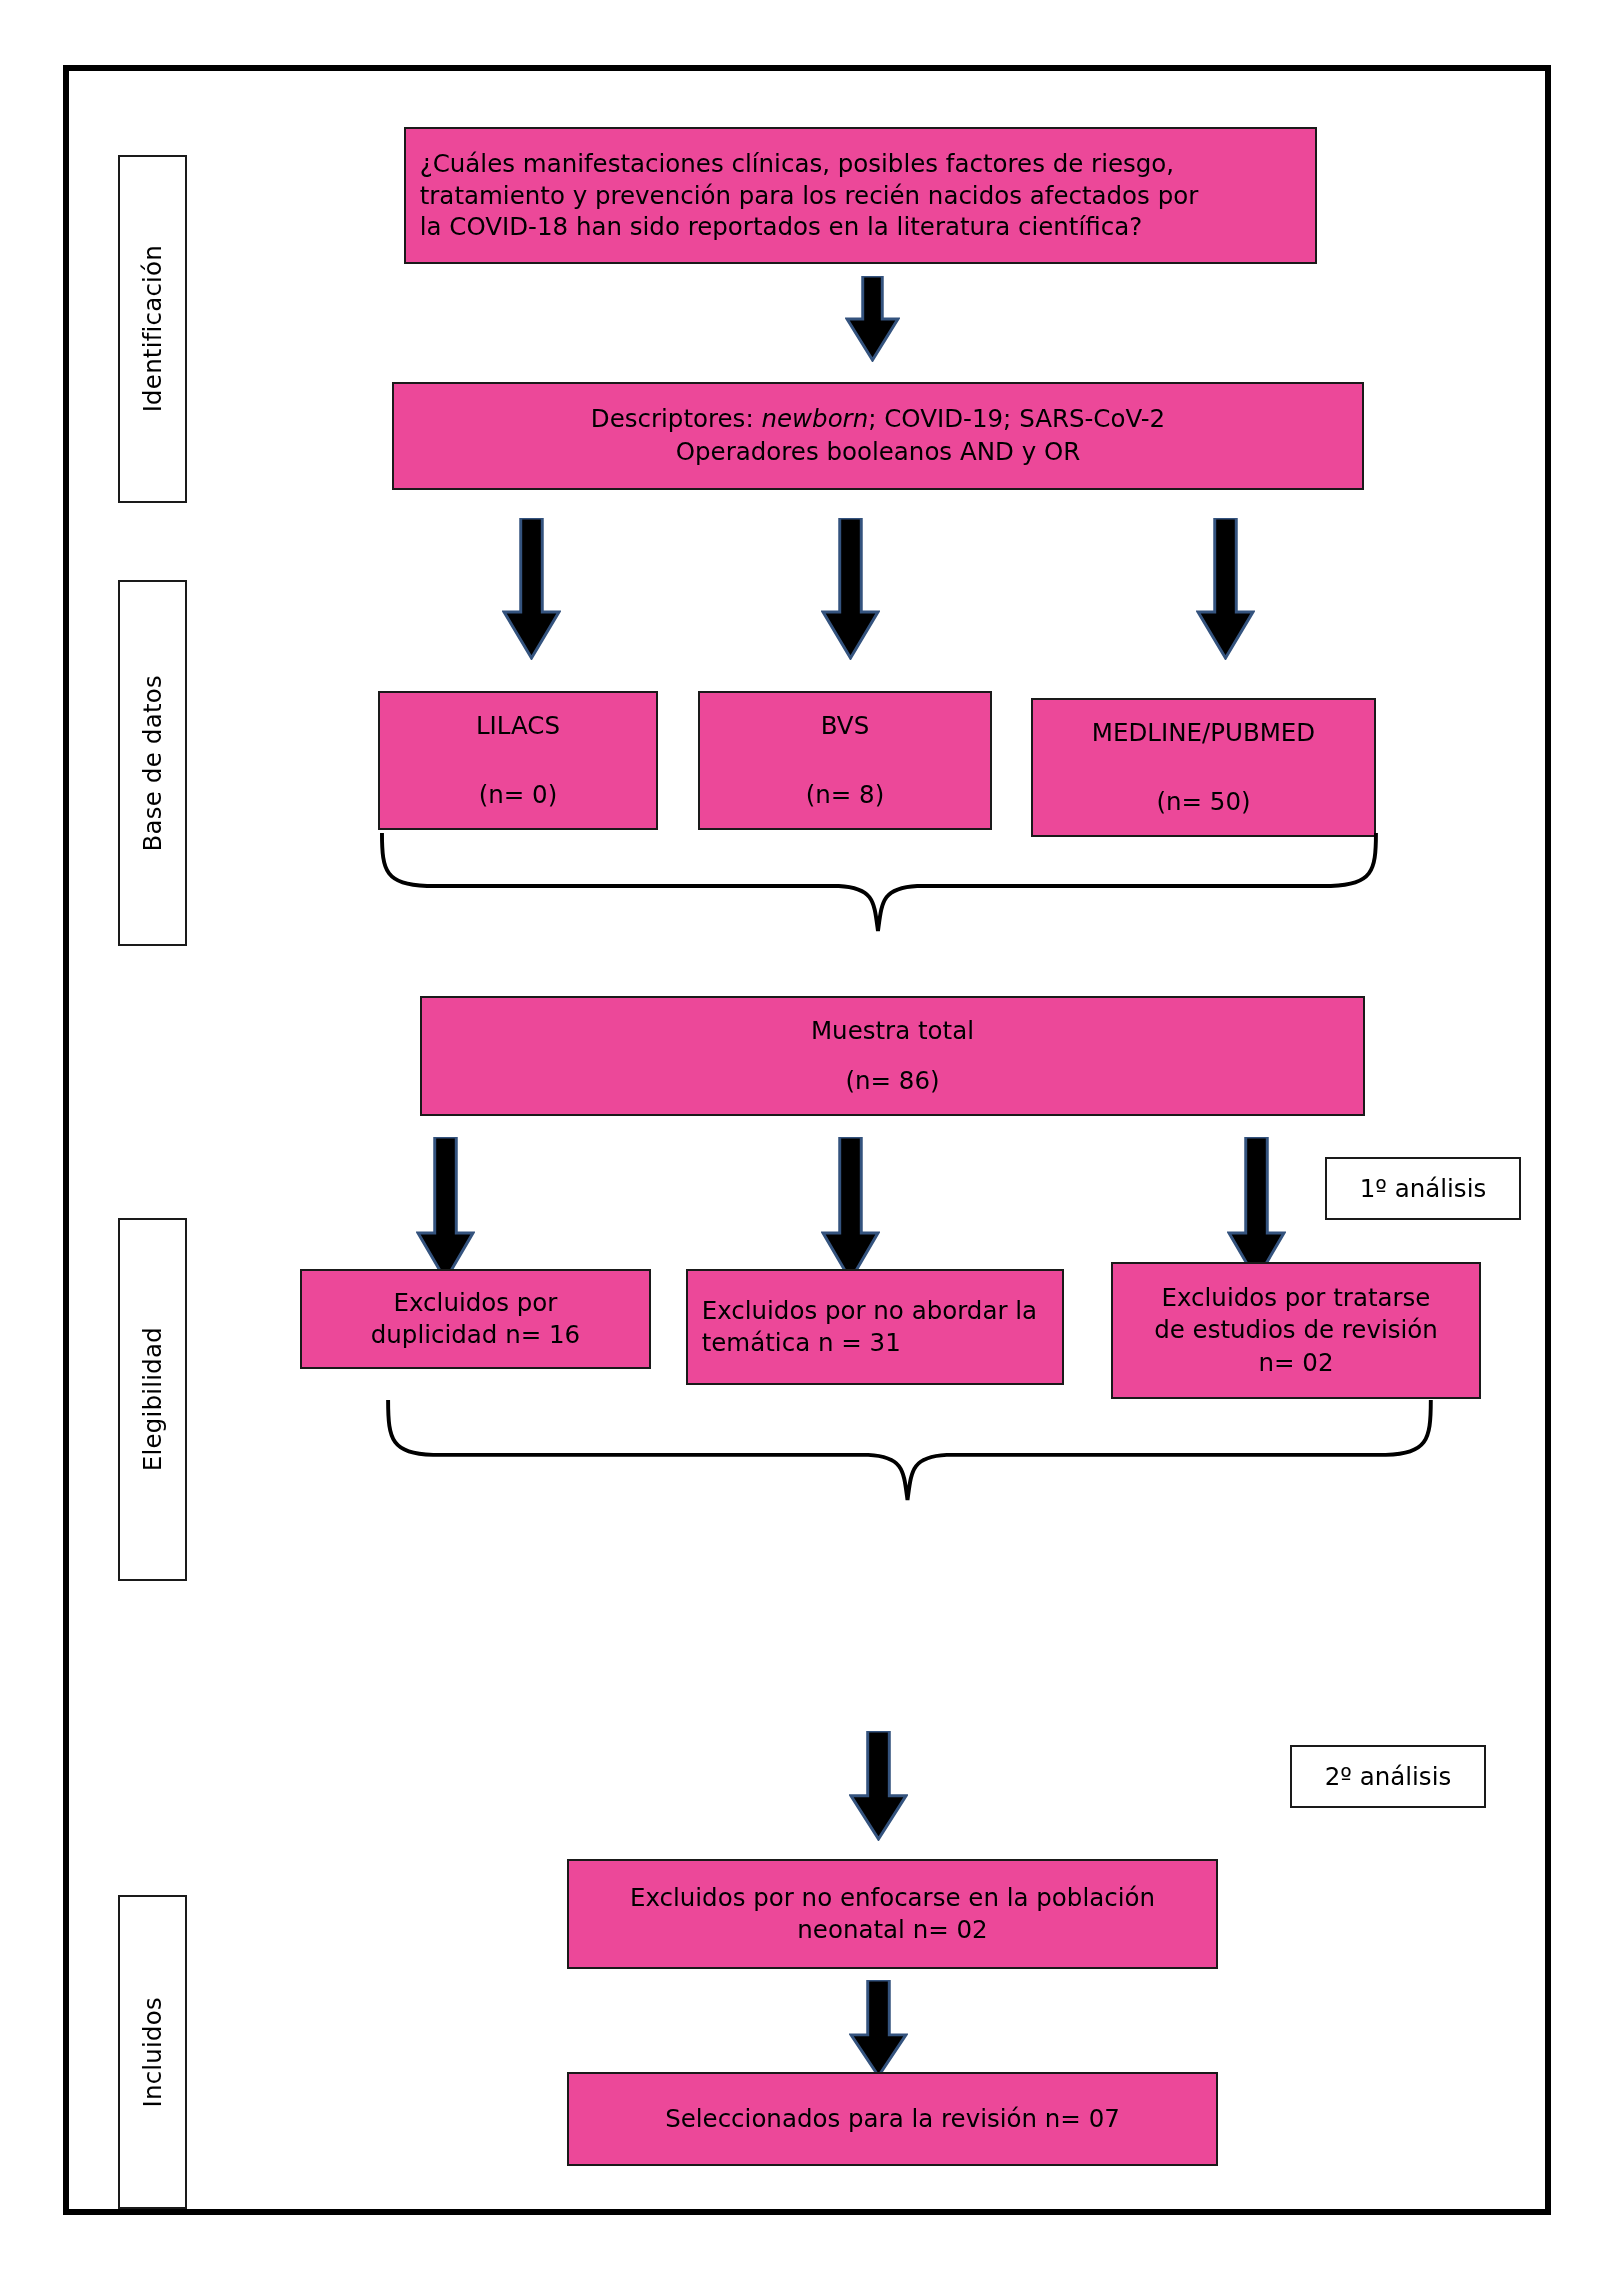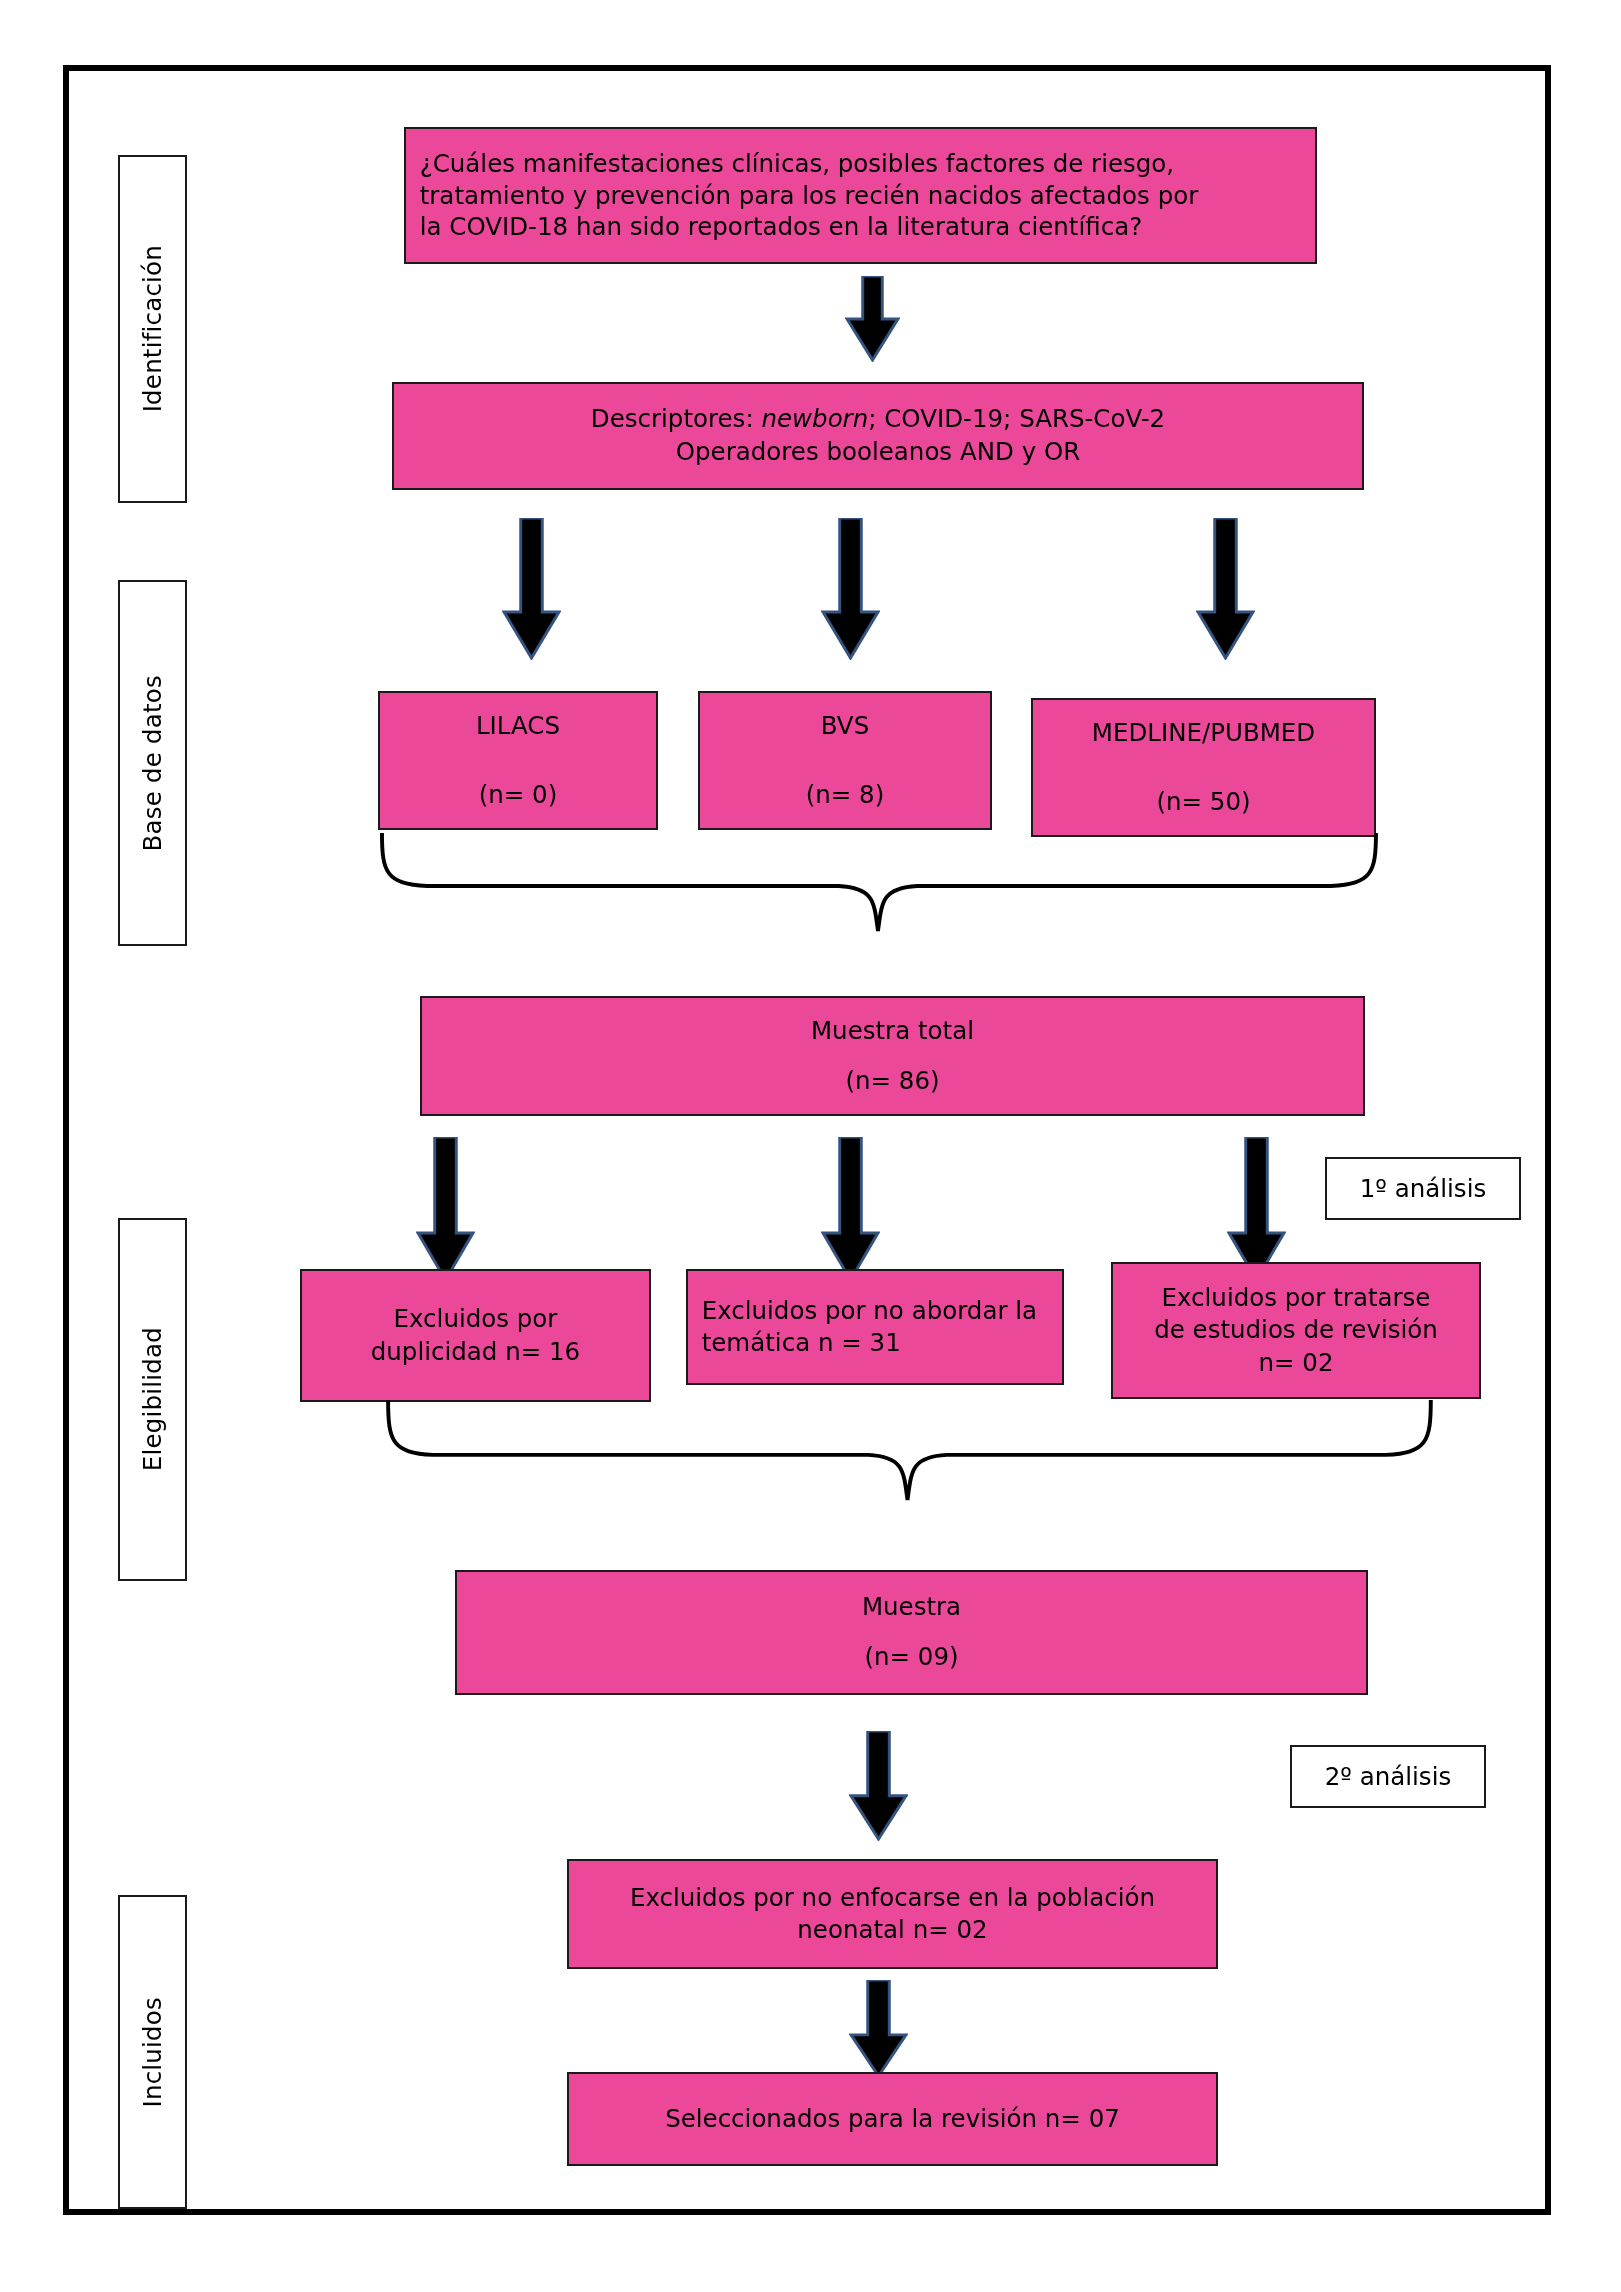"Excluidos por" div.box { height: 133px -> 100px }
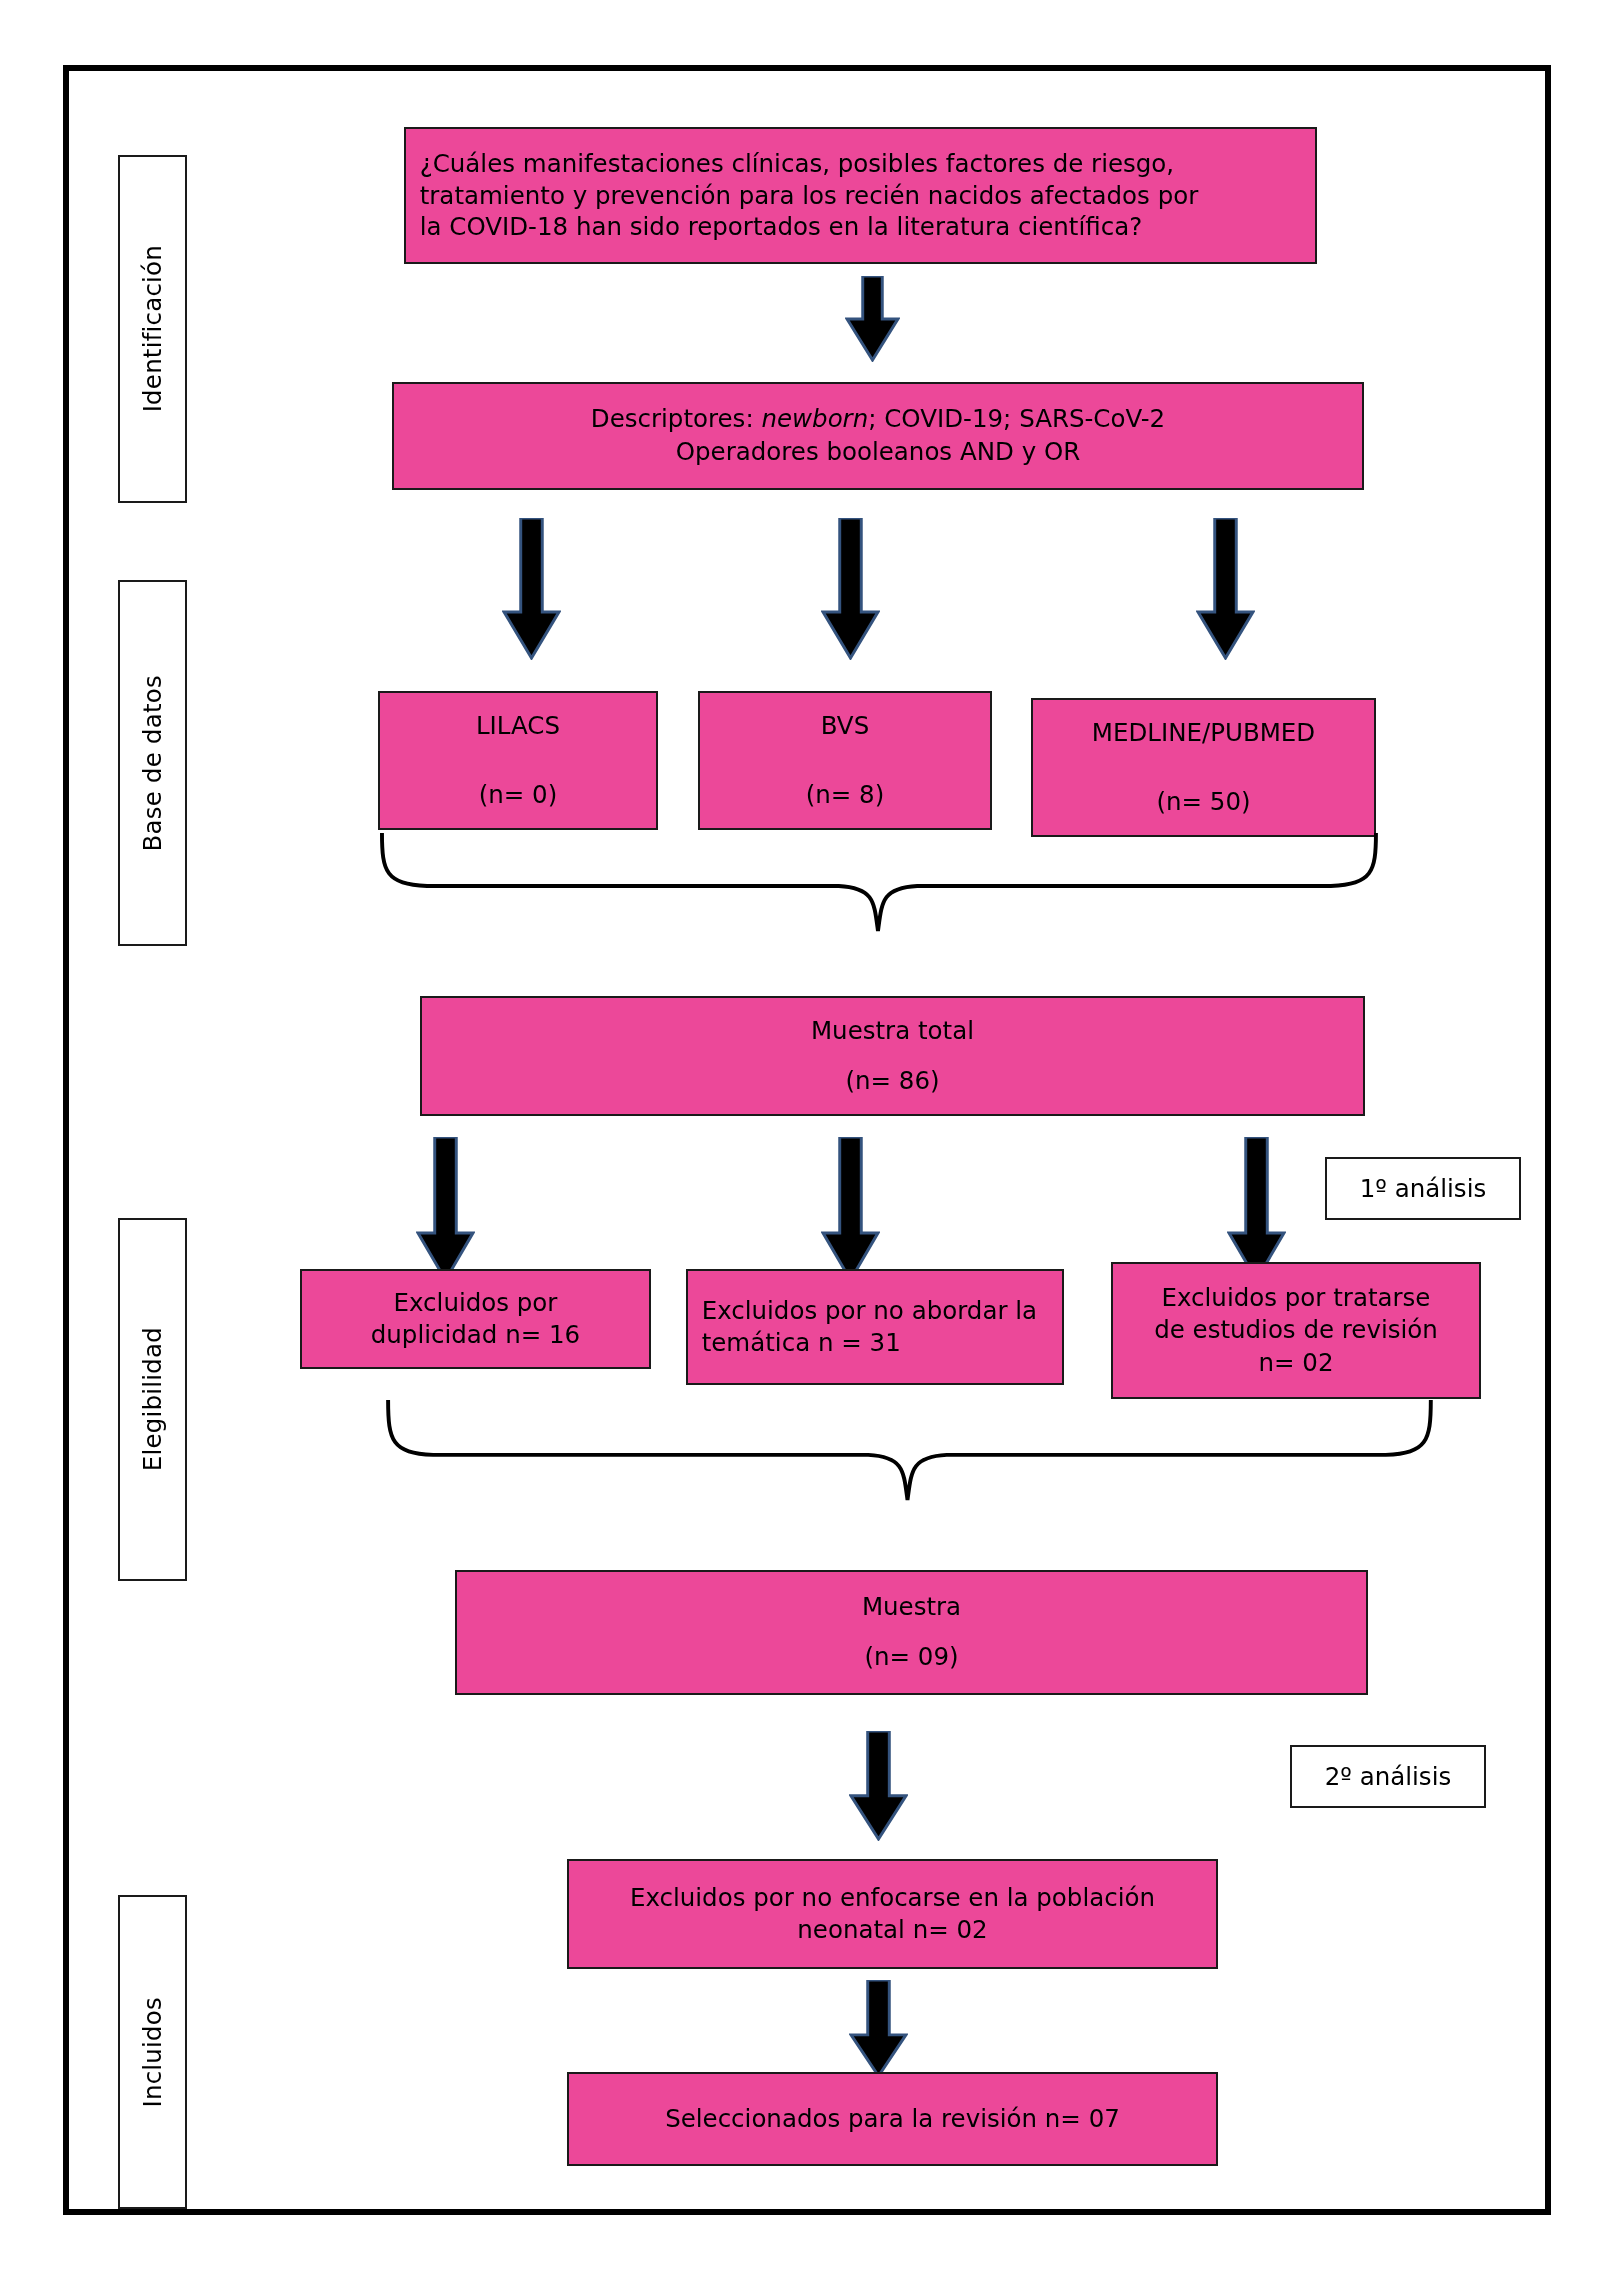"Muestra" div.box { html: <div> <span>Muestra</span> <div></div> <span>(n= 09)</span> </div> -> none }
